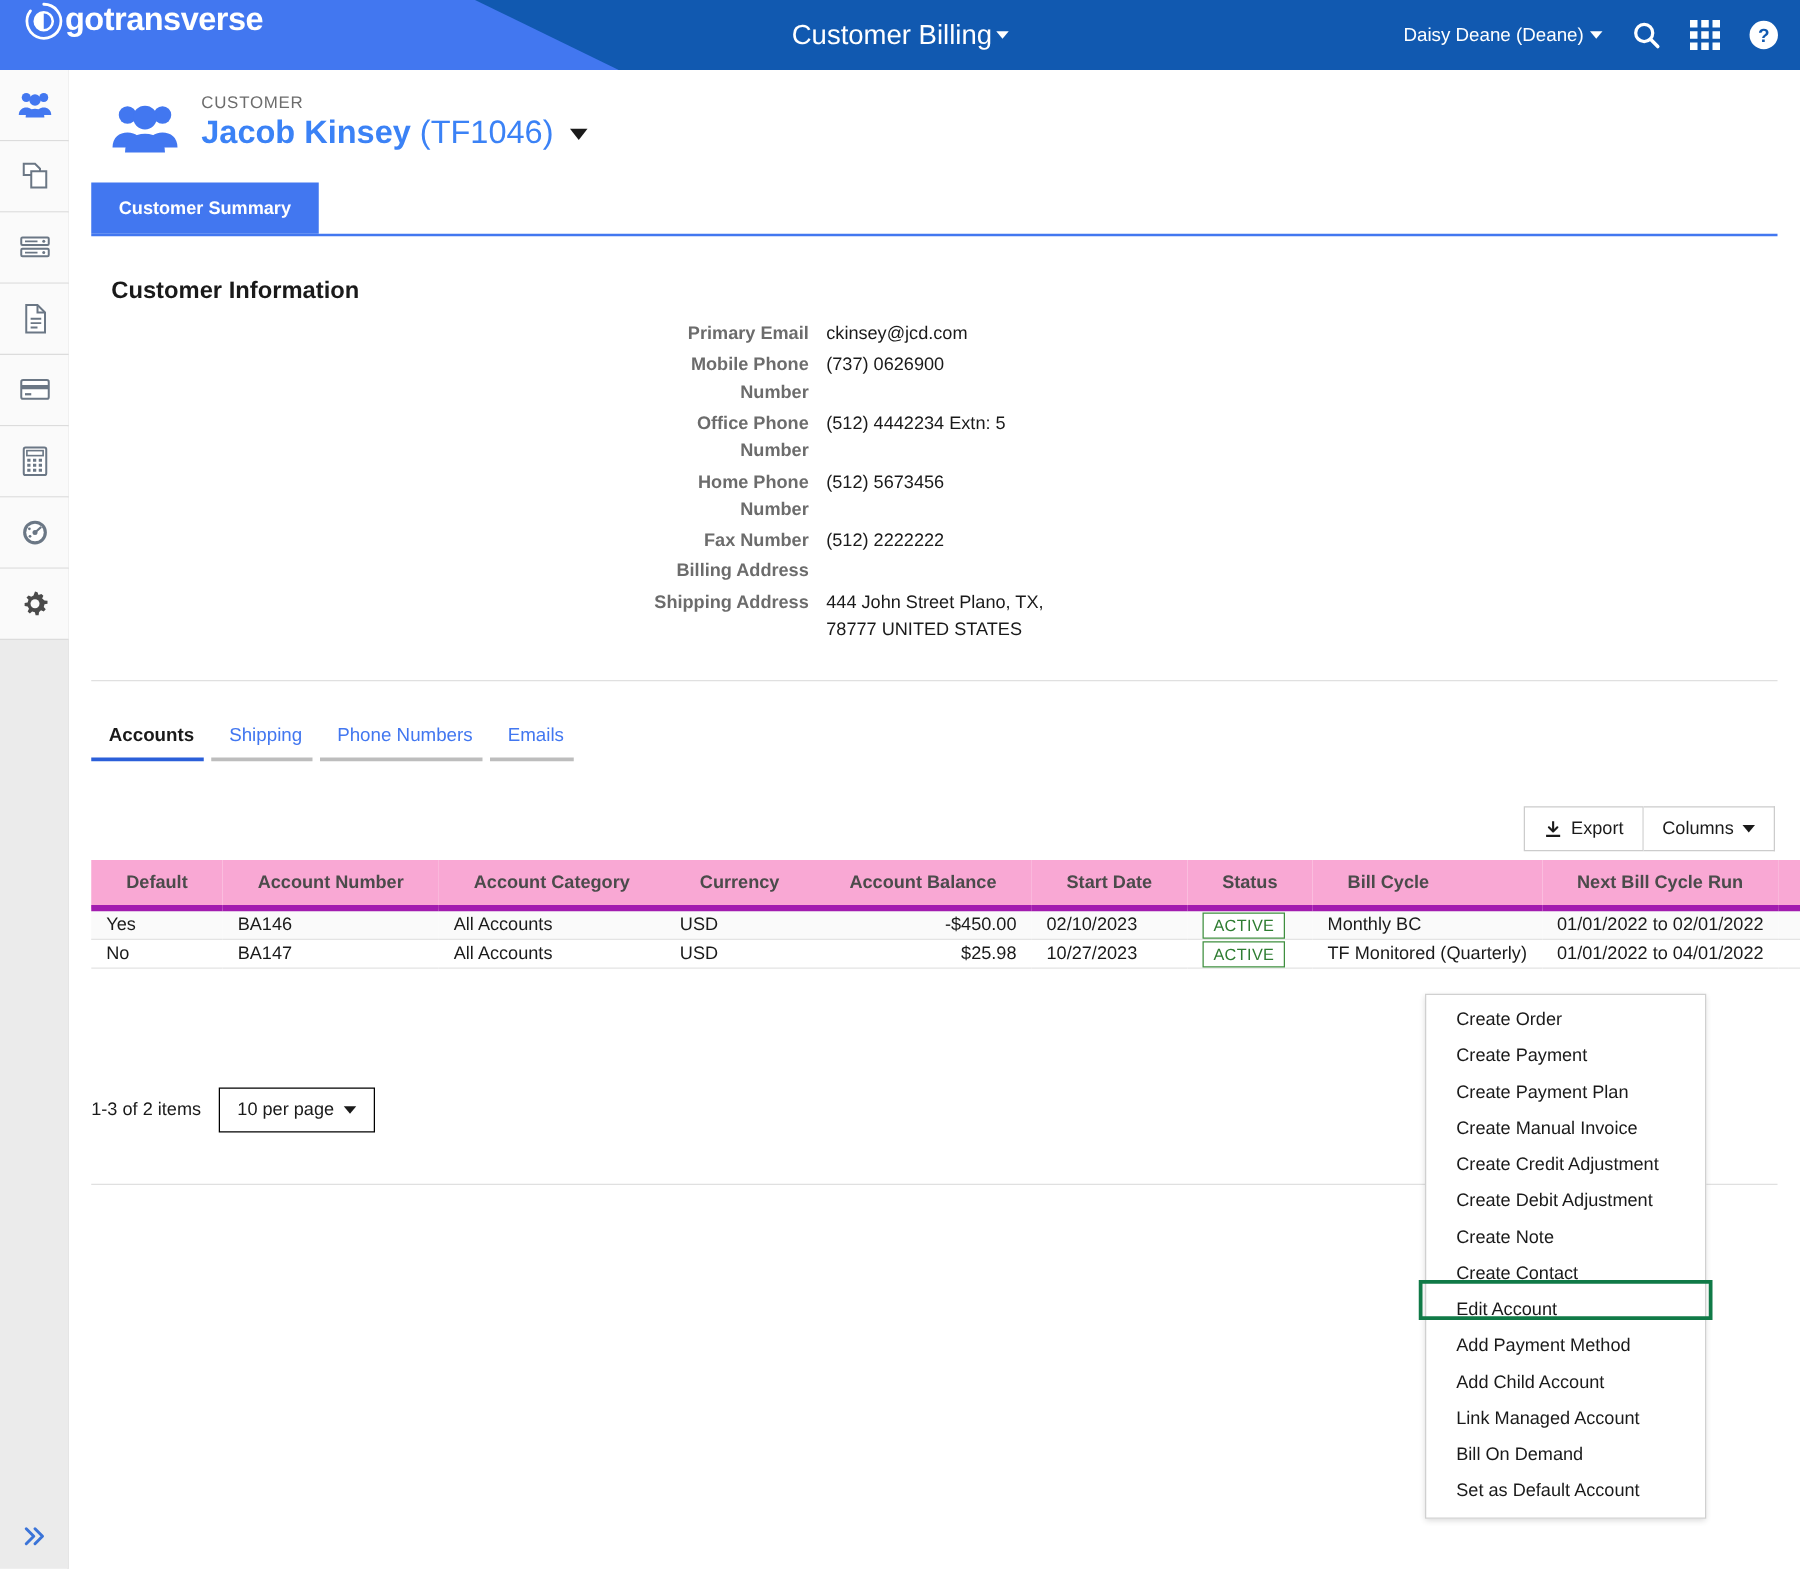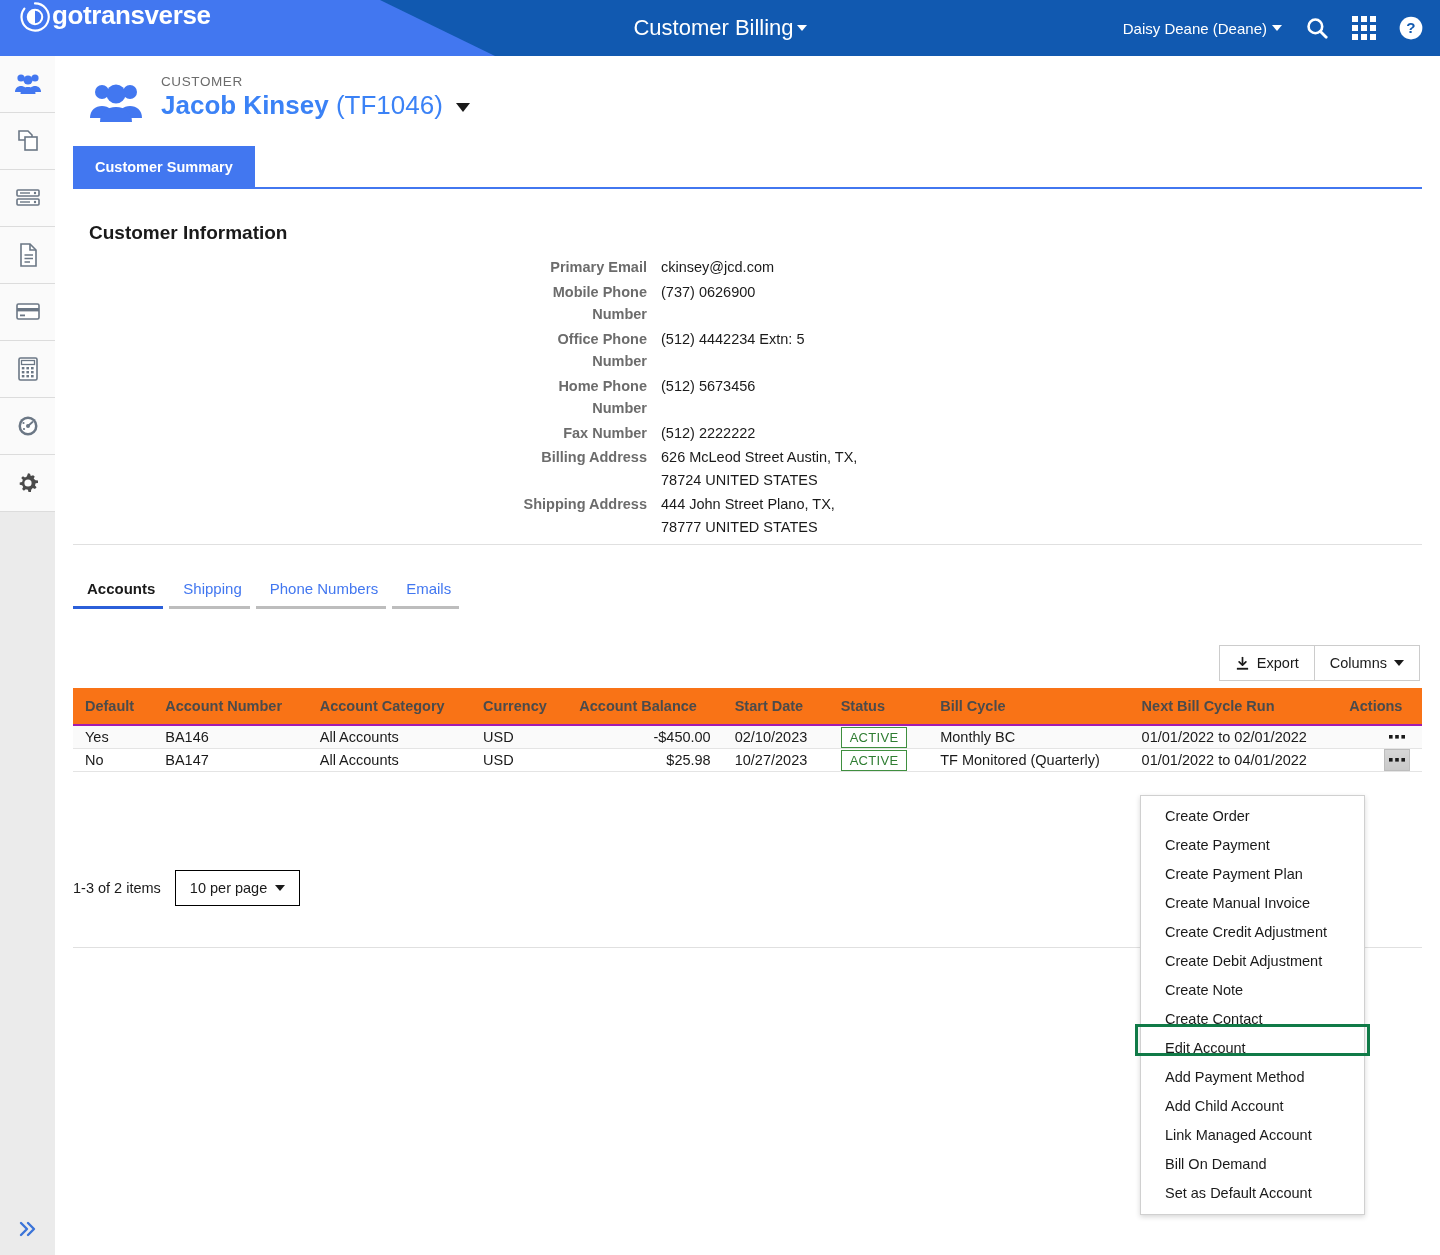"626 McLeod Street Austin, TX," div.info-value { html: <div>626 McLeod Street Austin, TX, 78724 UNITED STATES</div> -> none }
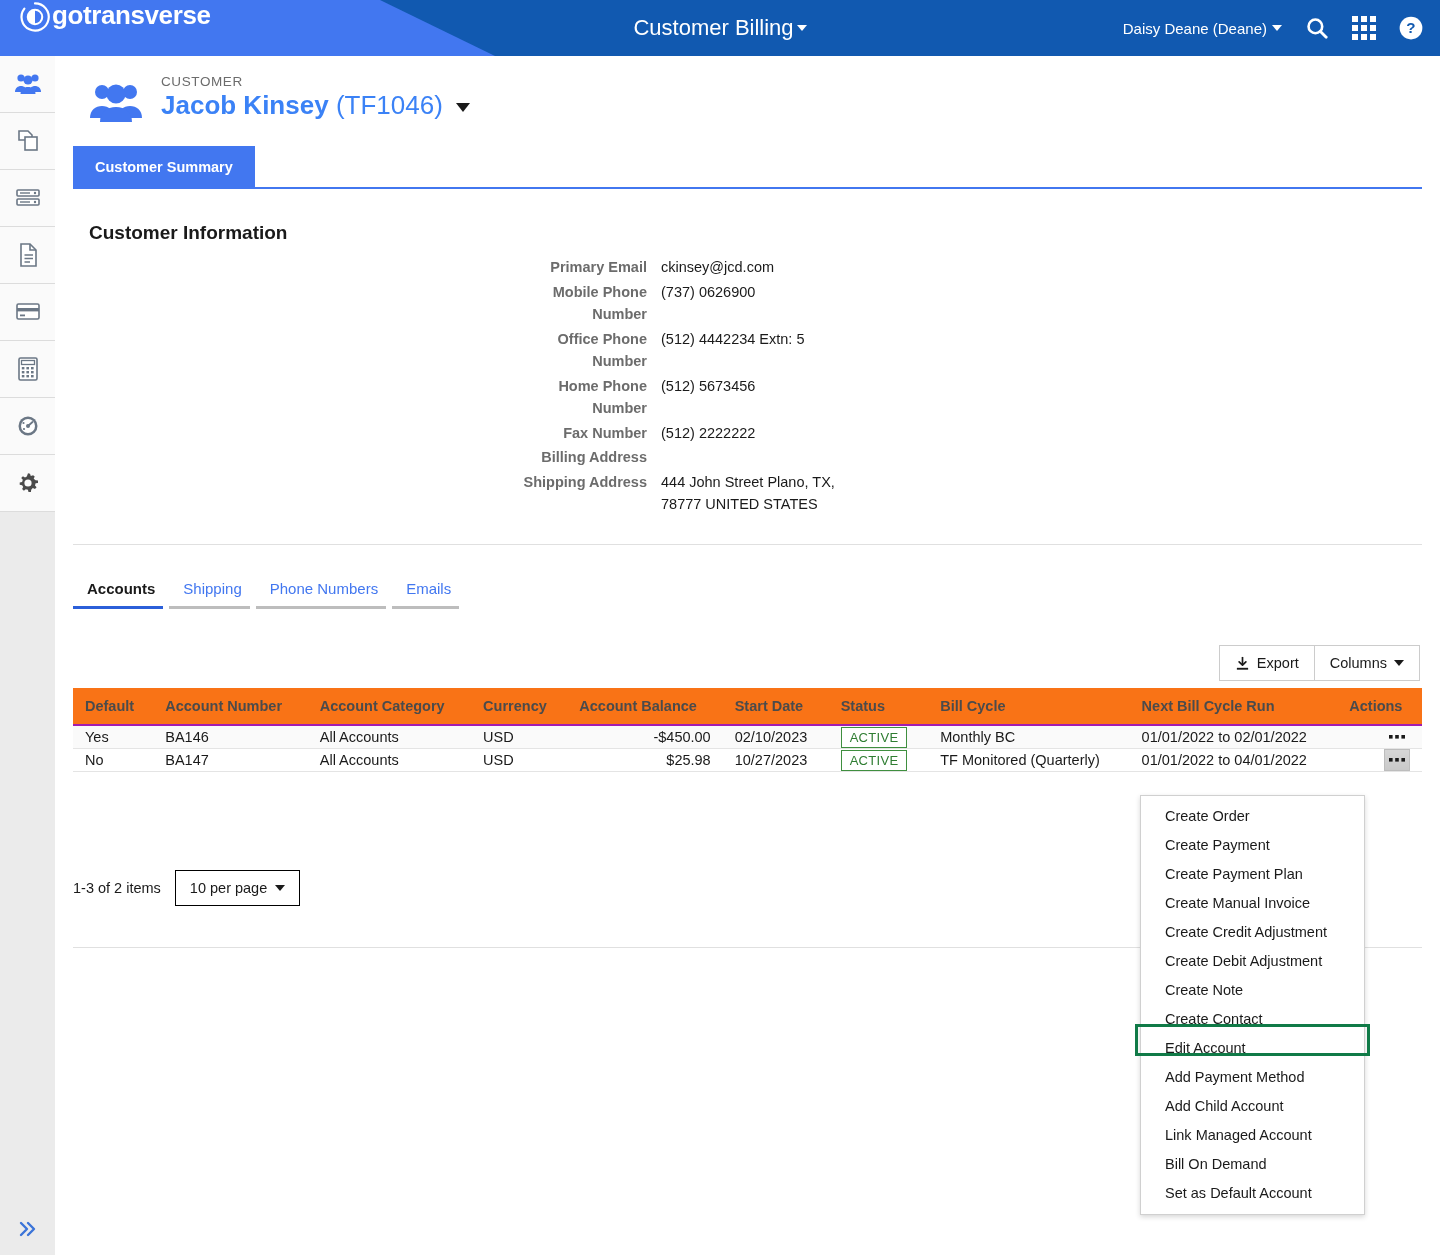"Default" .tbl th { background: #f97316 -> #f9a8d4; border-bottom: 2px solid #a21caf -> 5px solid #a21caf; padding: 10px 12px -> 10px 28px }
